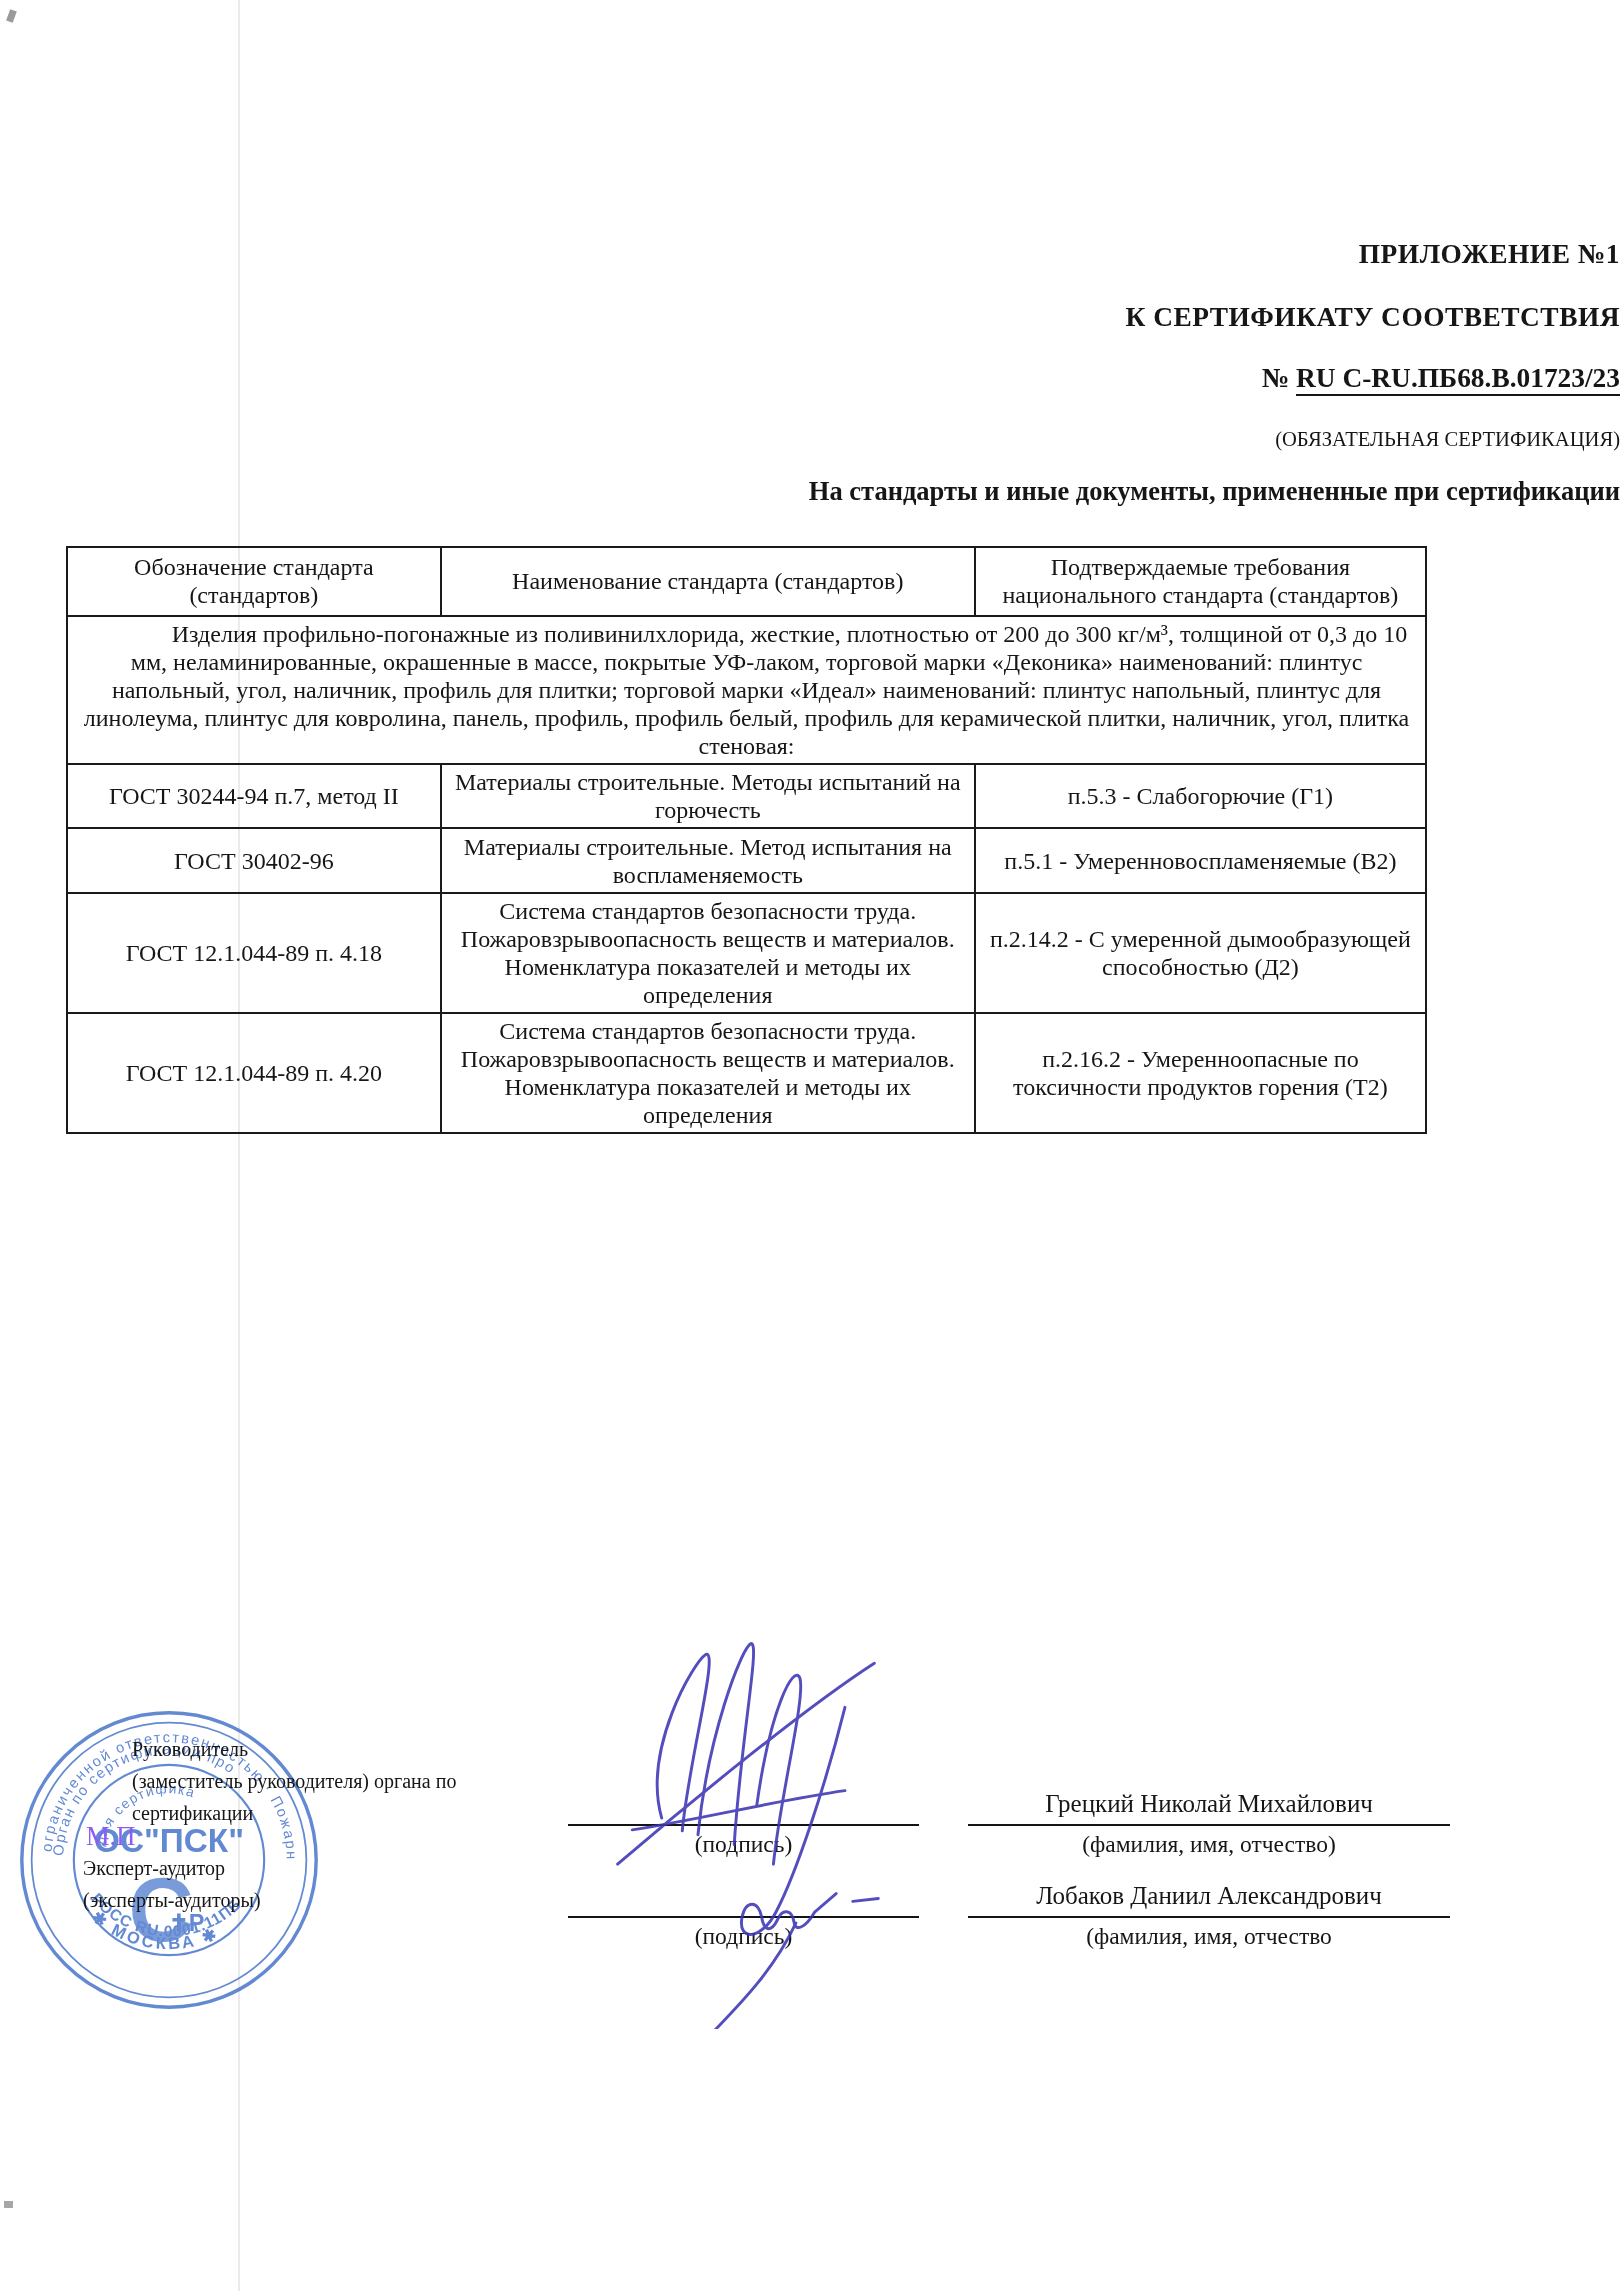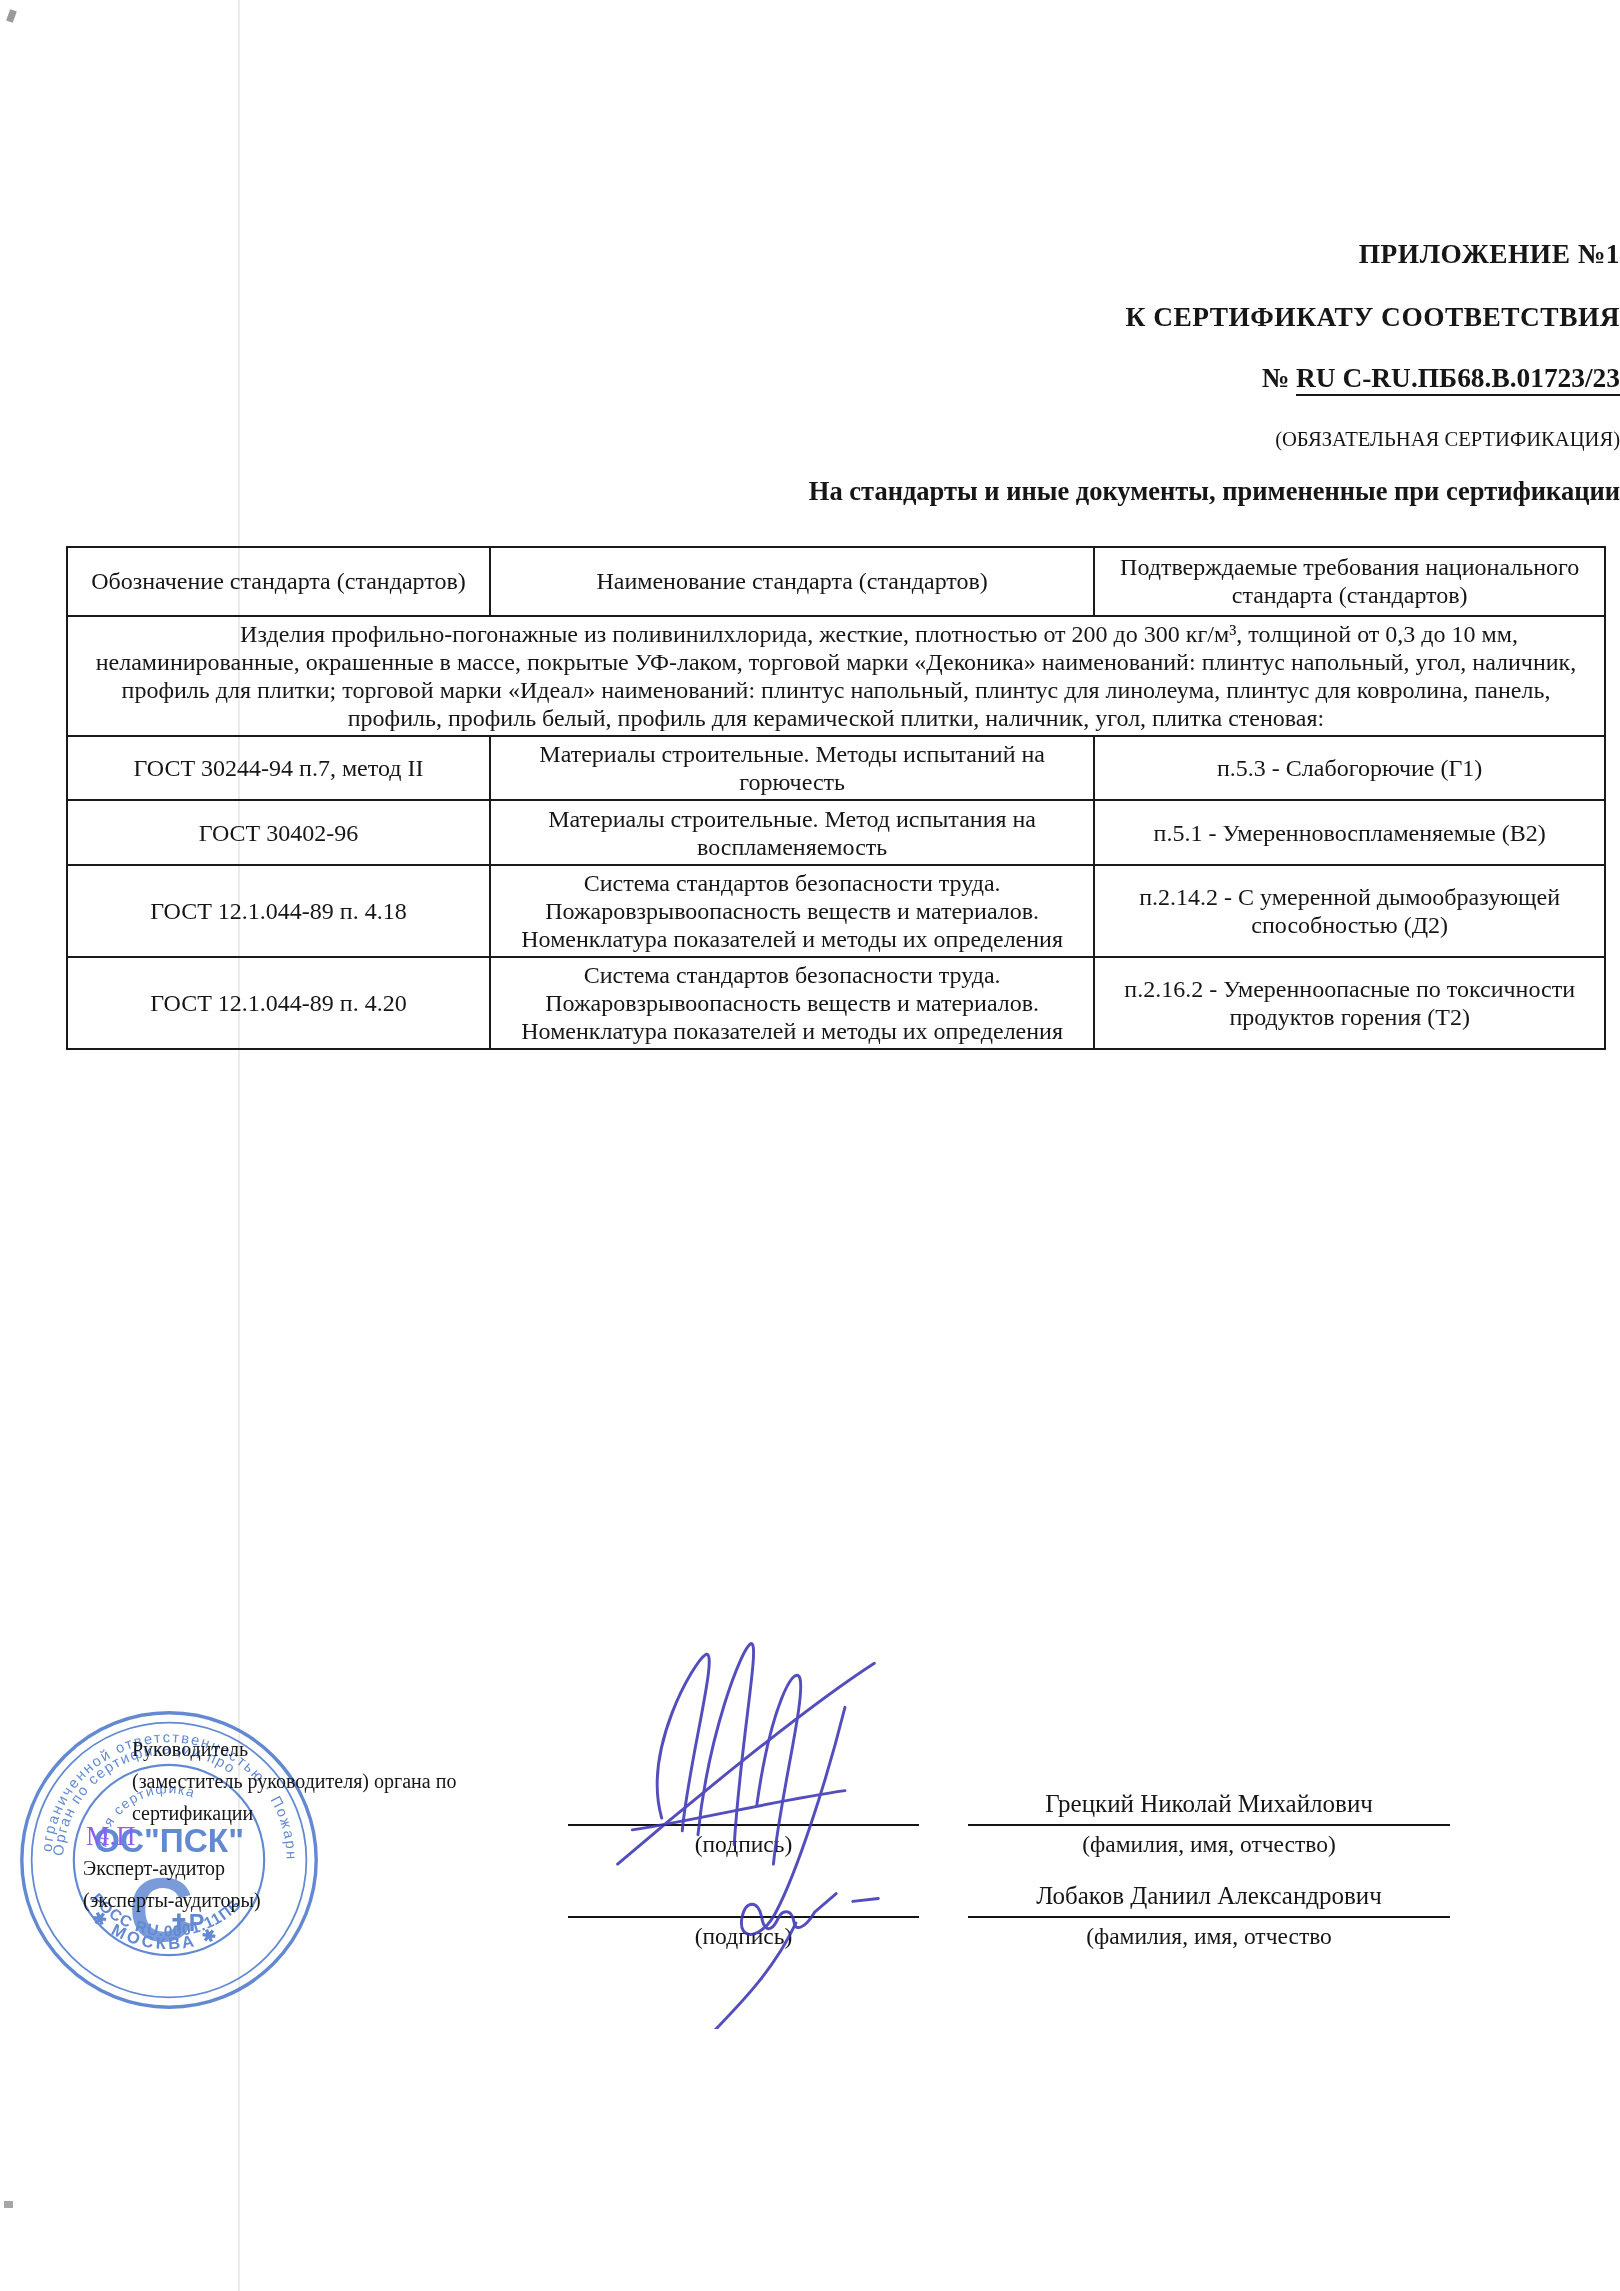"Обозначение стандарта (стандартов)" table.std { width: 1540px -> 1361px }
